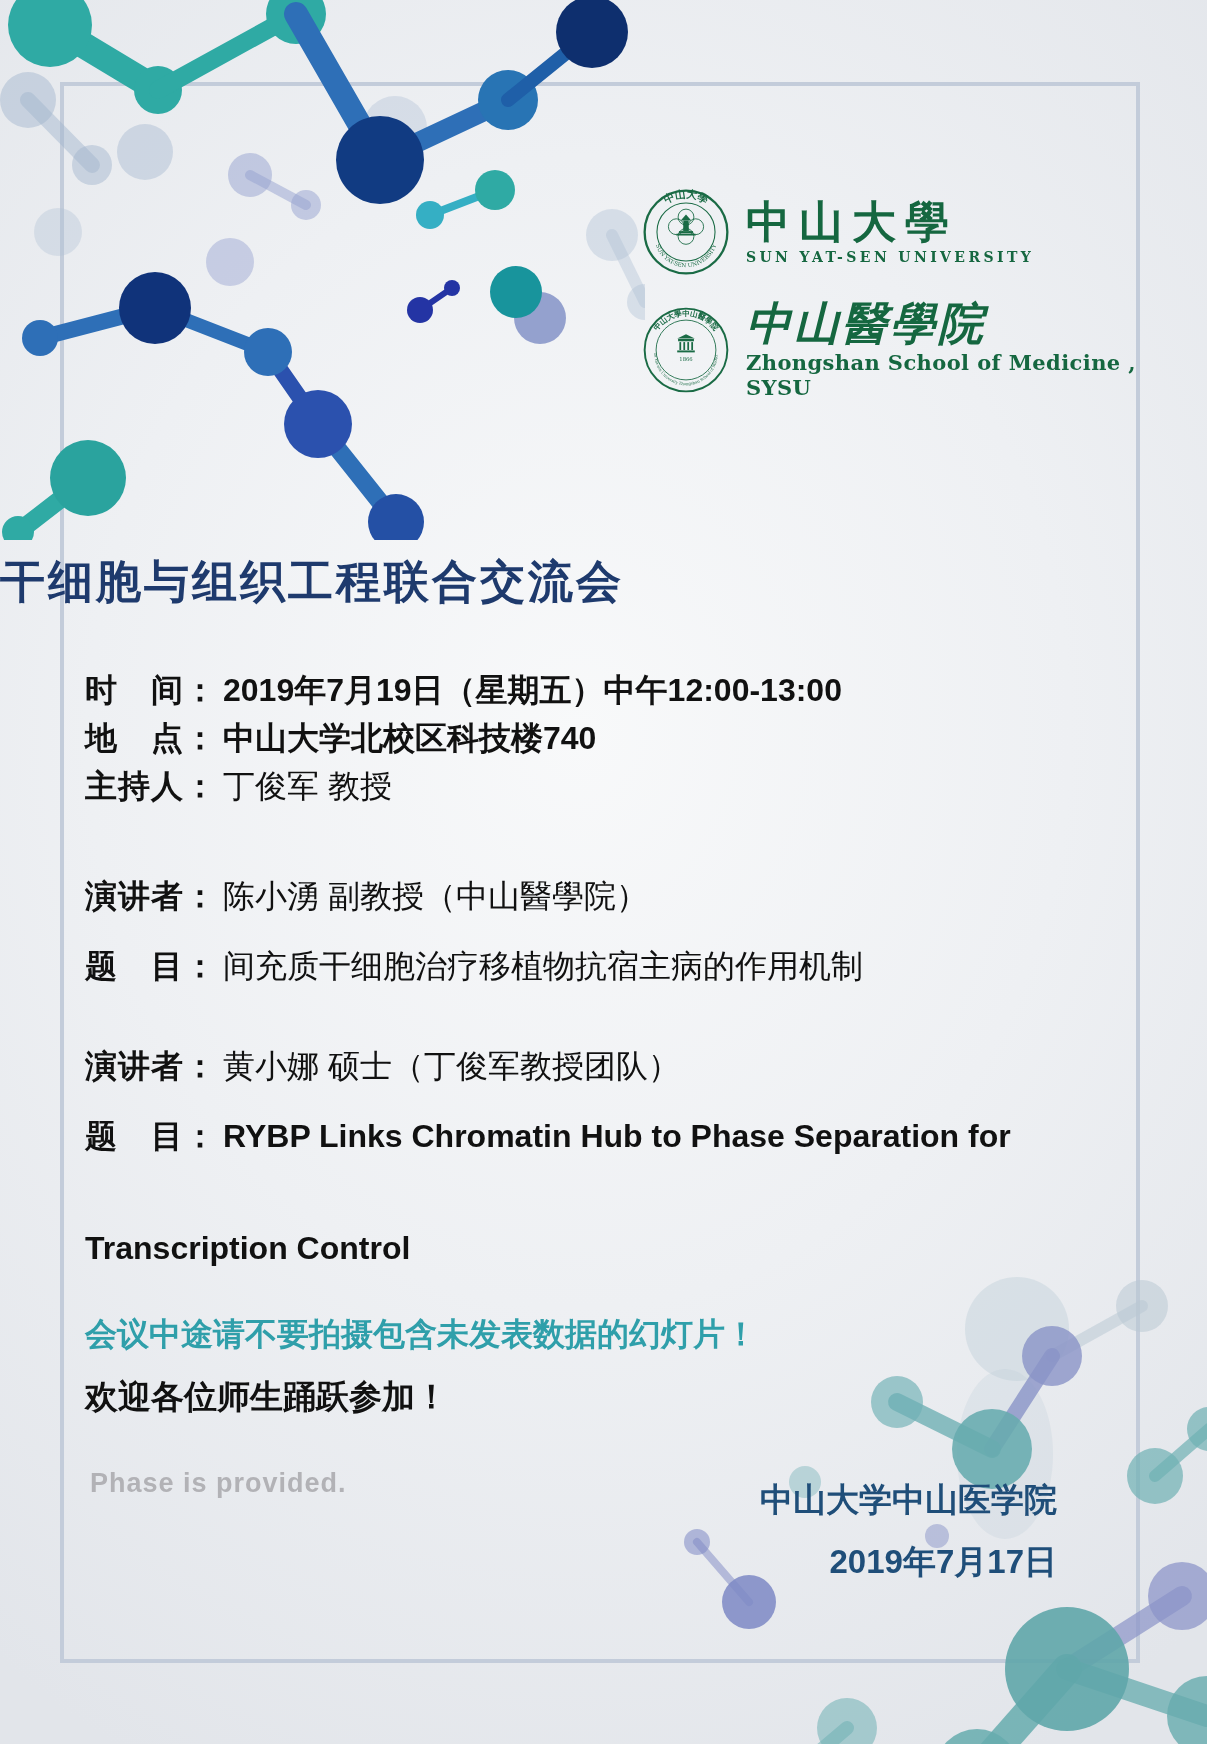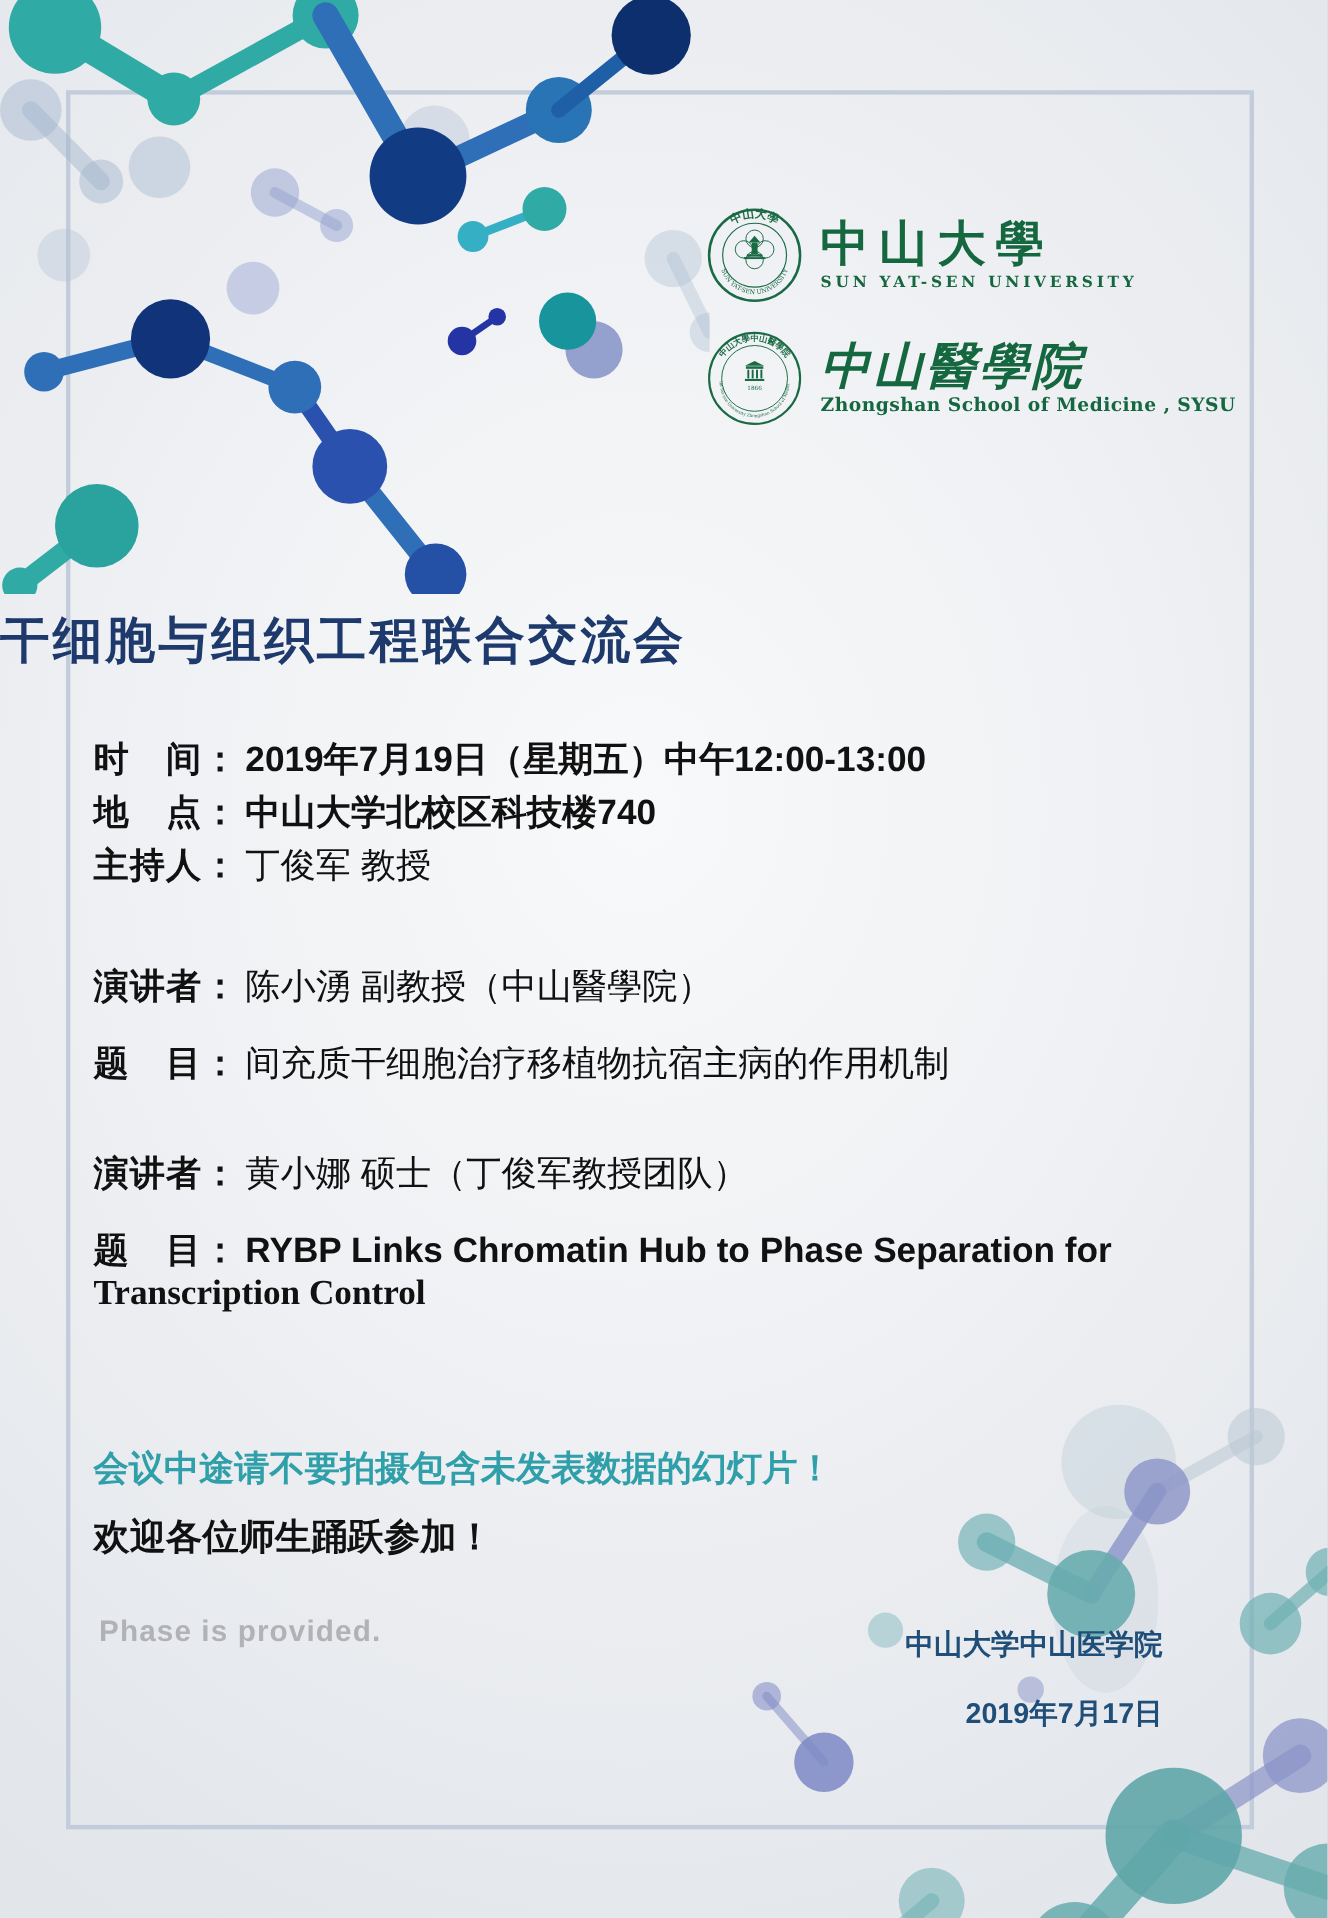"Zhongshan School of Medicine ," .r2 .logo-en { font-size: 17px -> 21px }
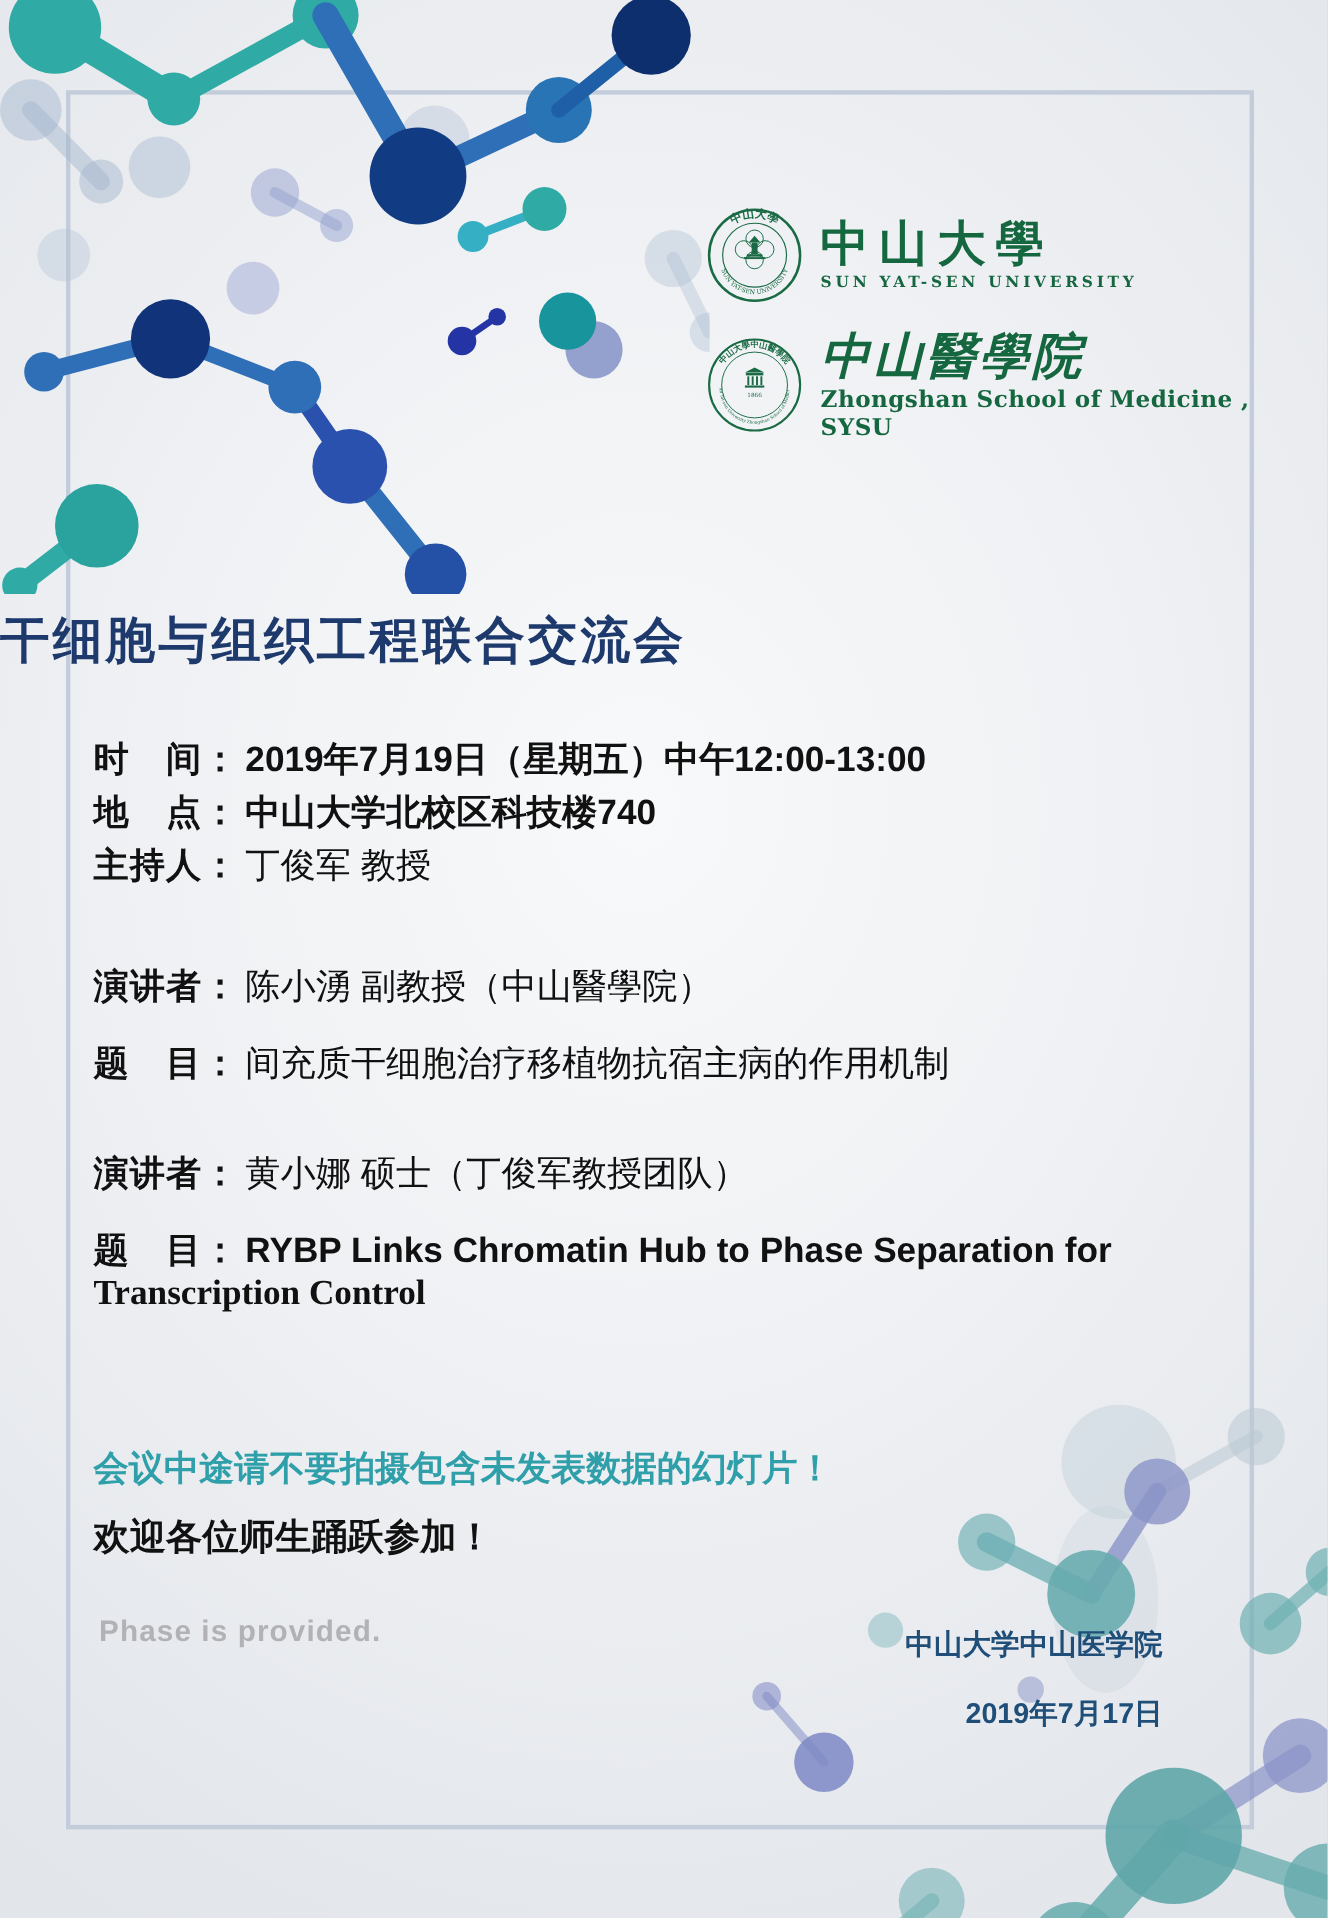"Transcription Control" .t-tp2b { font-family: Liberation Serif, serif -> none; top: 1156px -> 1230px }
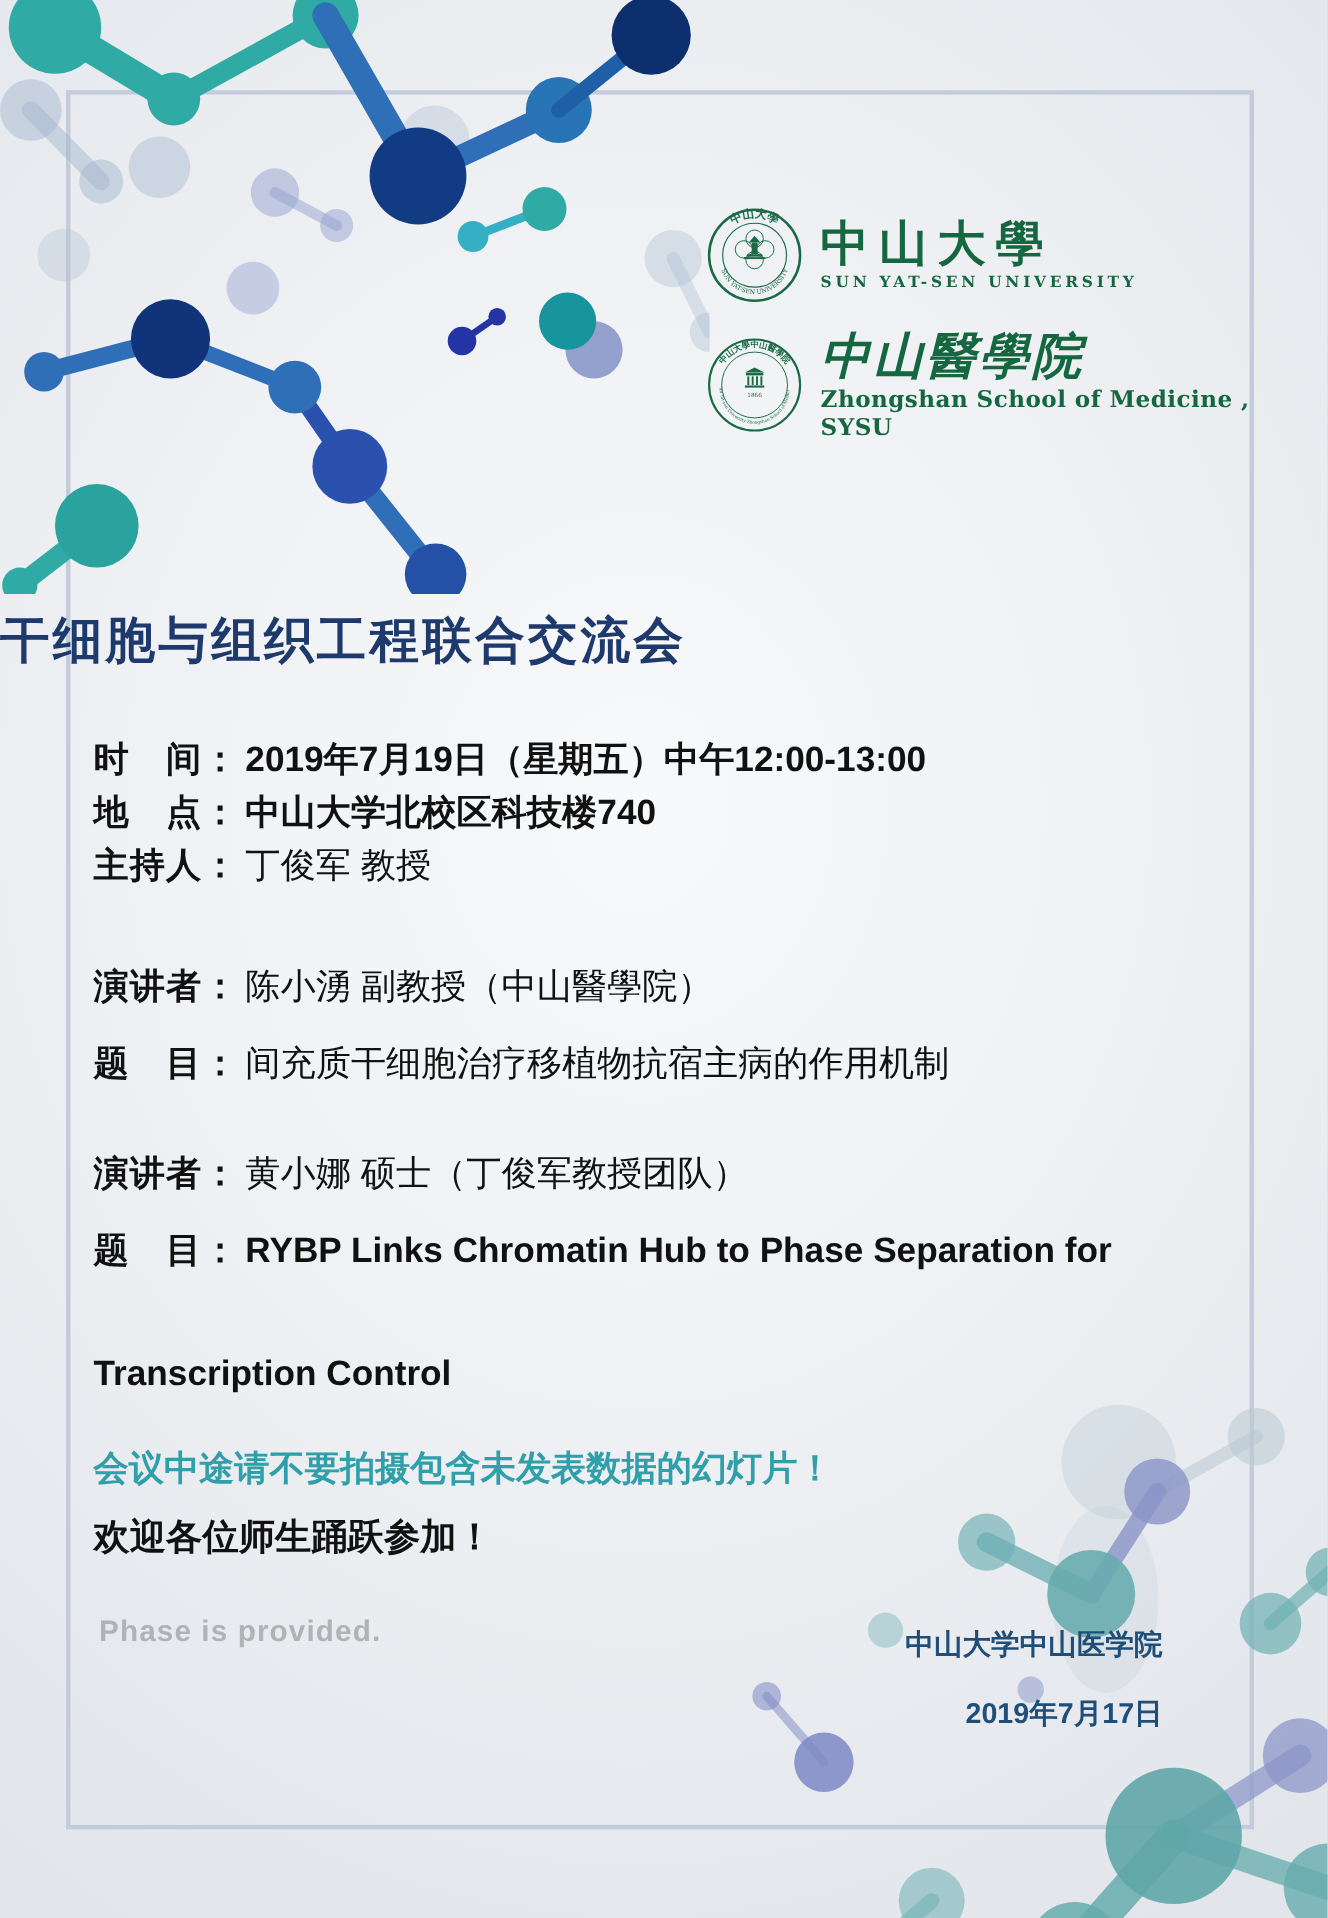"中山大学中山医学院" .sig { font-size: 26px -> 33px }
